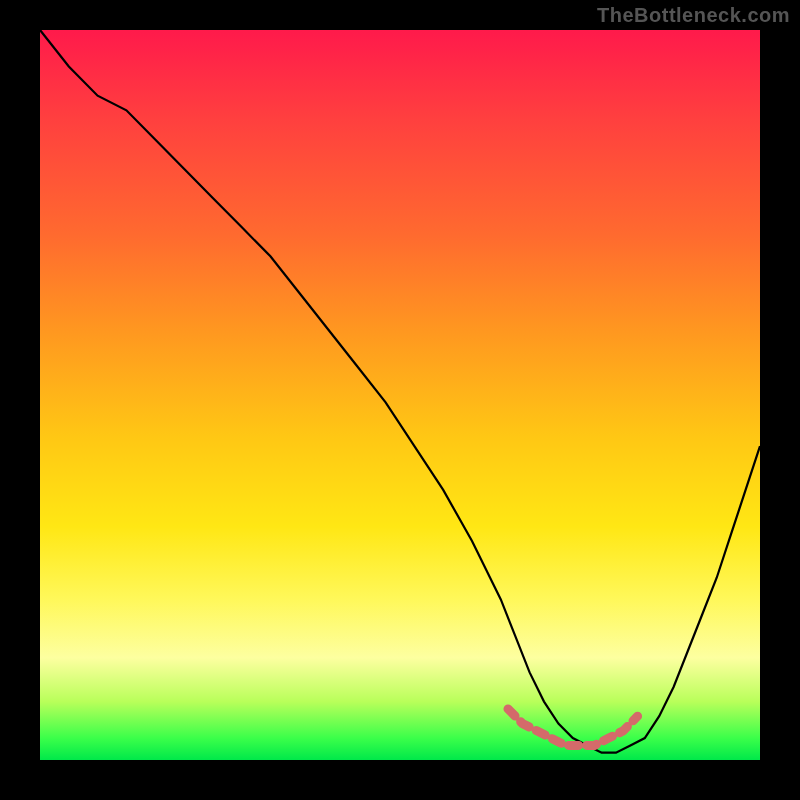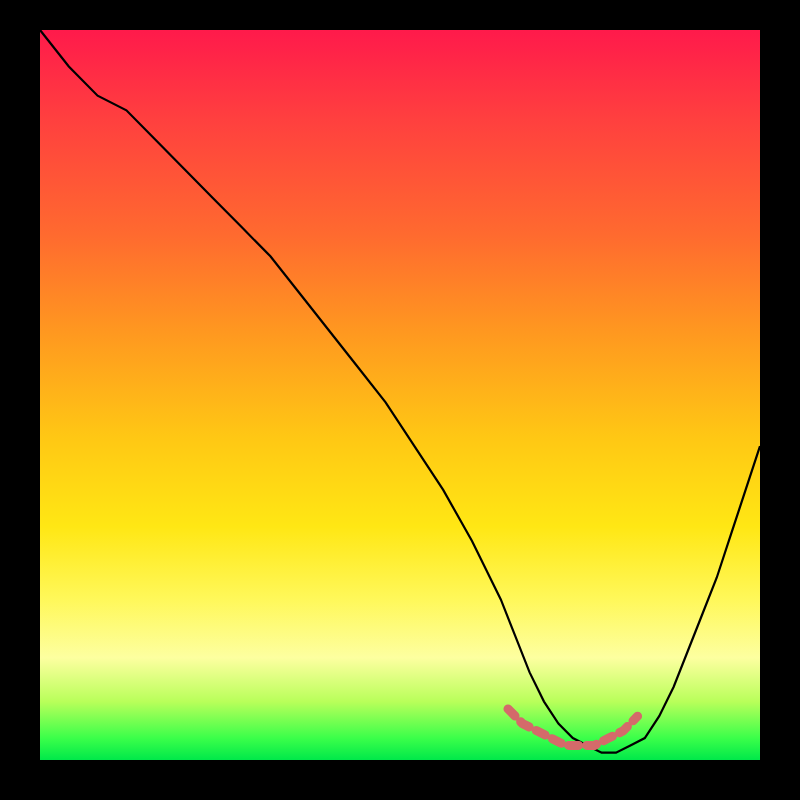"TheBottleneck.com" div.watermark { html: none -> <div>TheBottleneck.com</div> }
